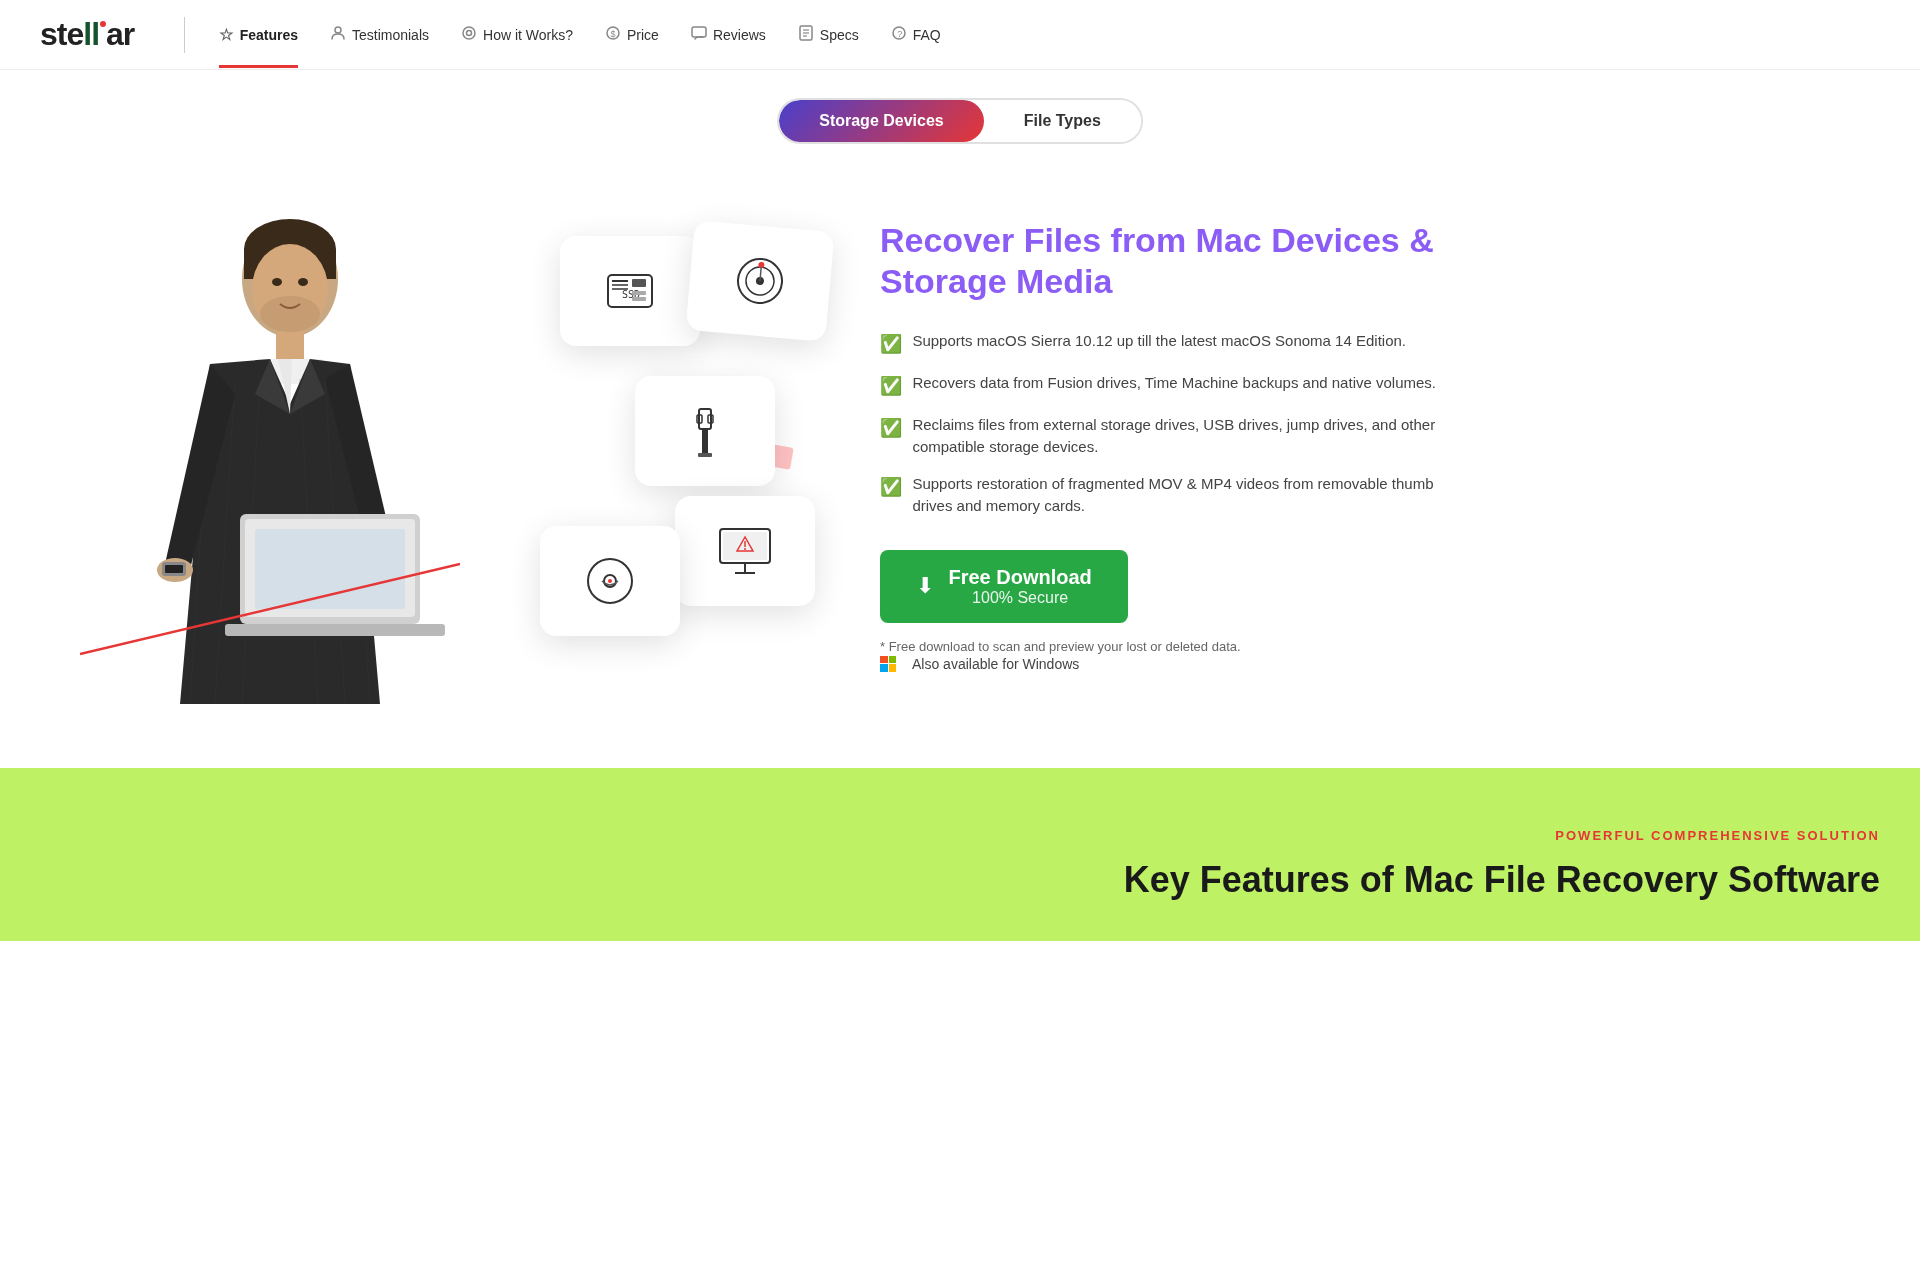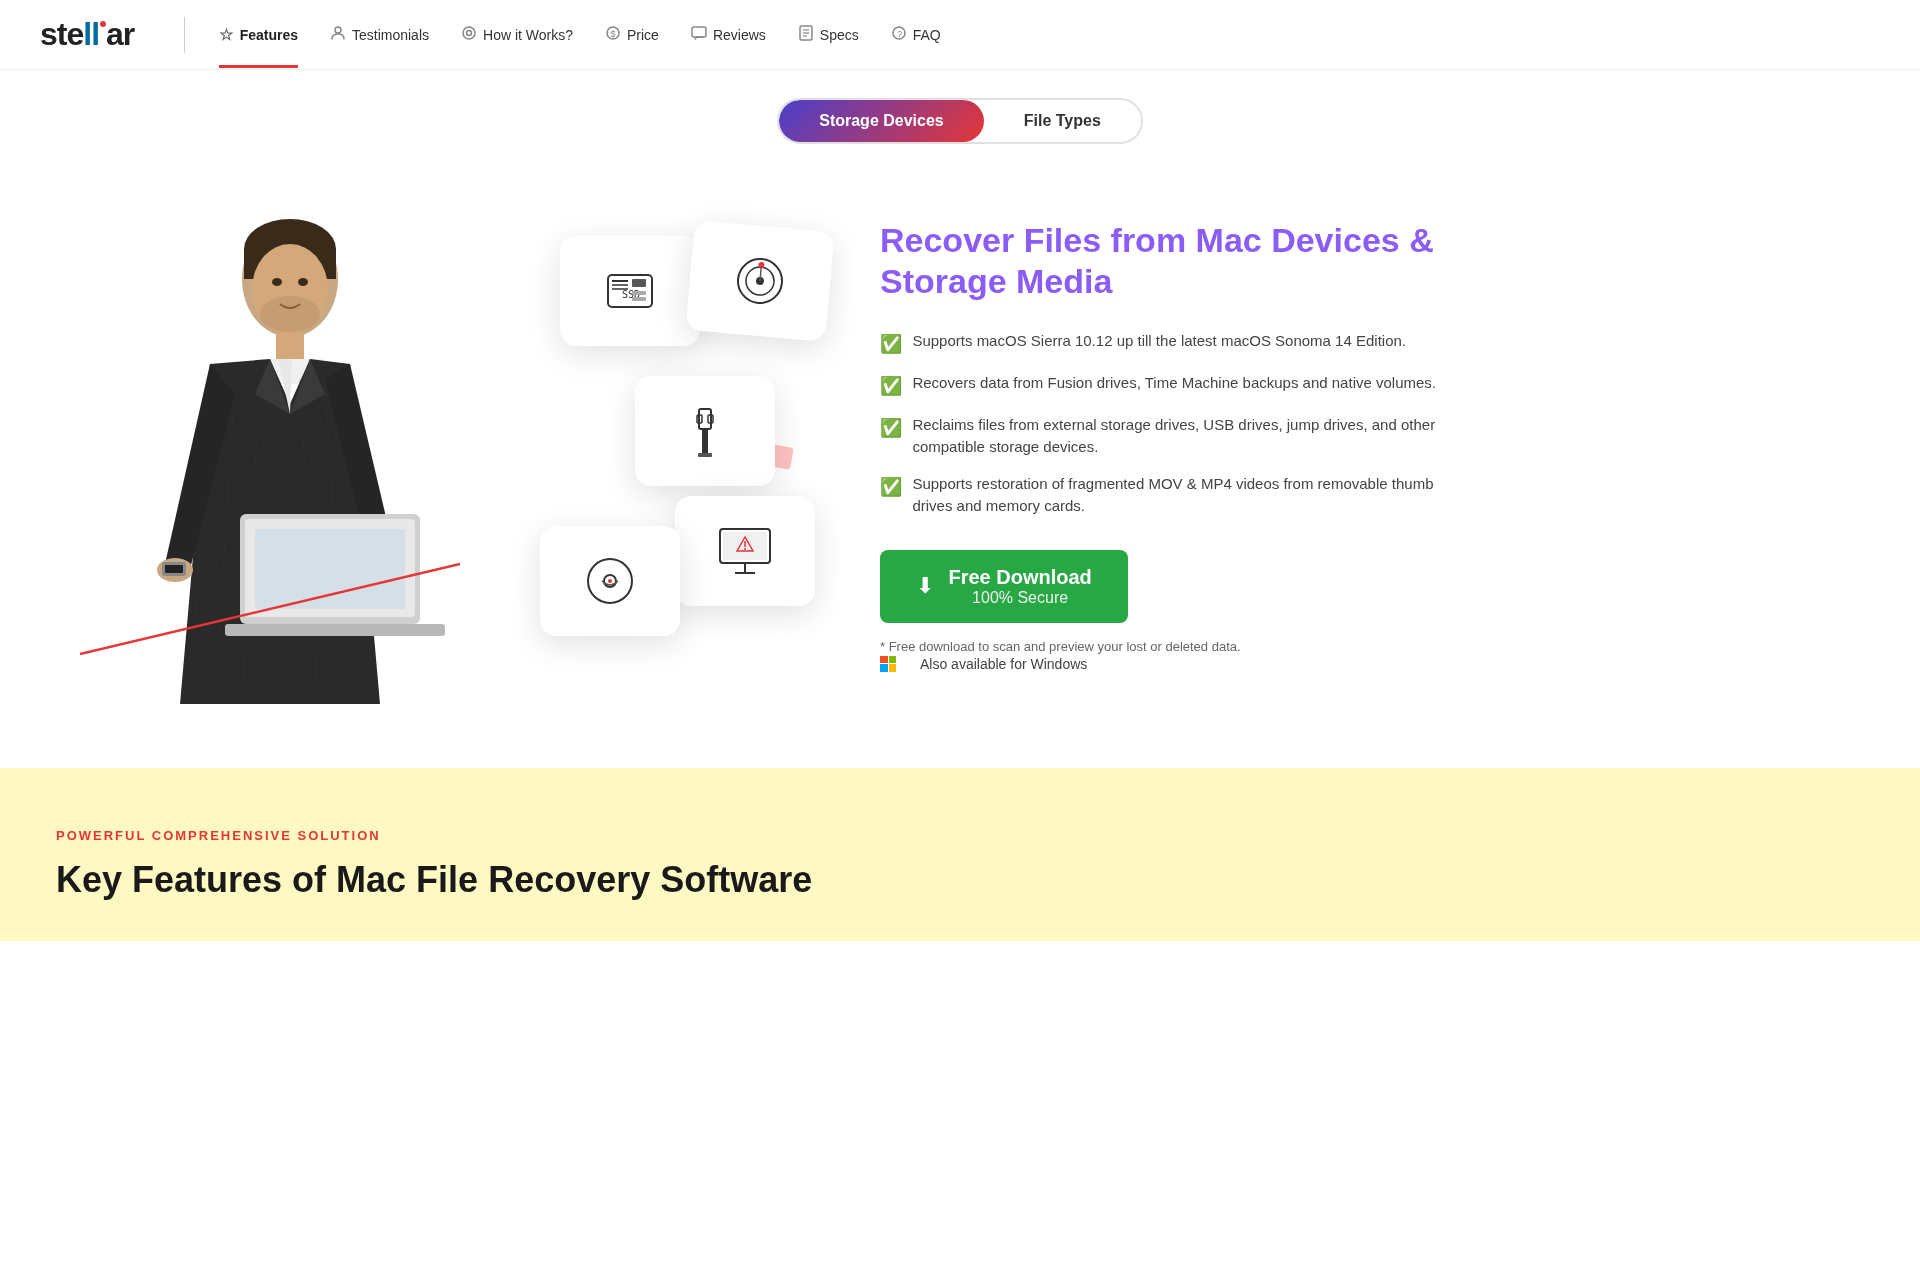"ll" .logo-text span.ll { color: #0369a1 -> #14532d }
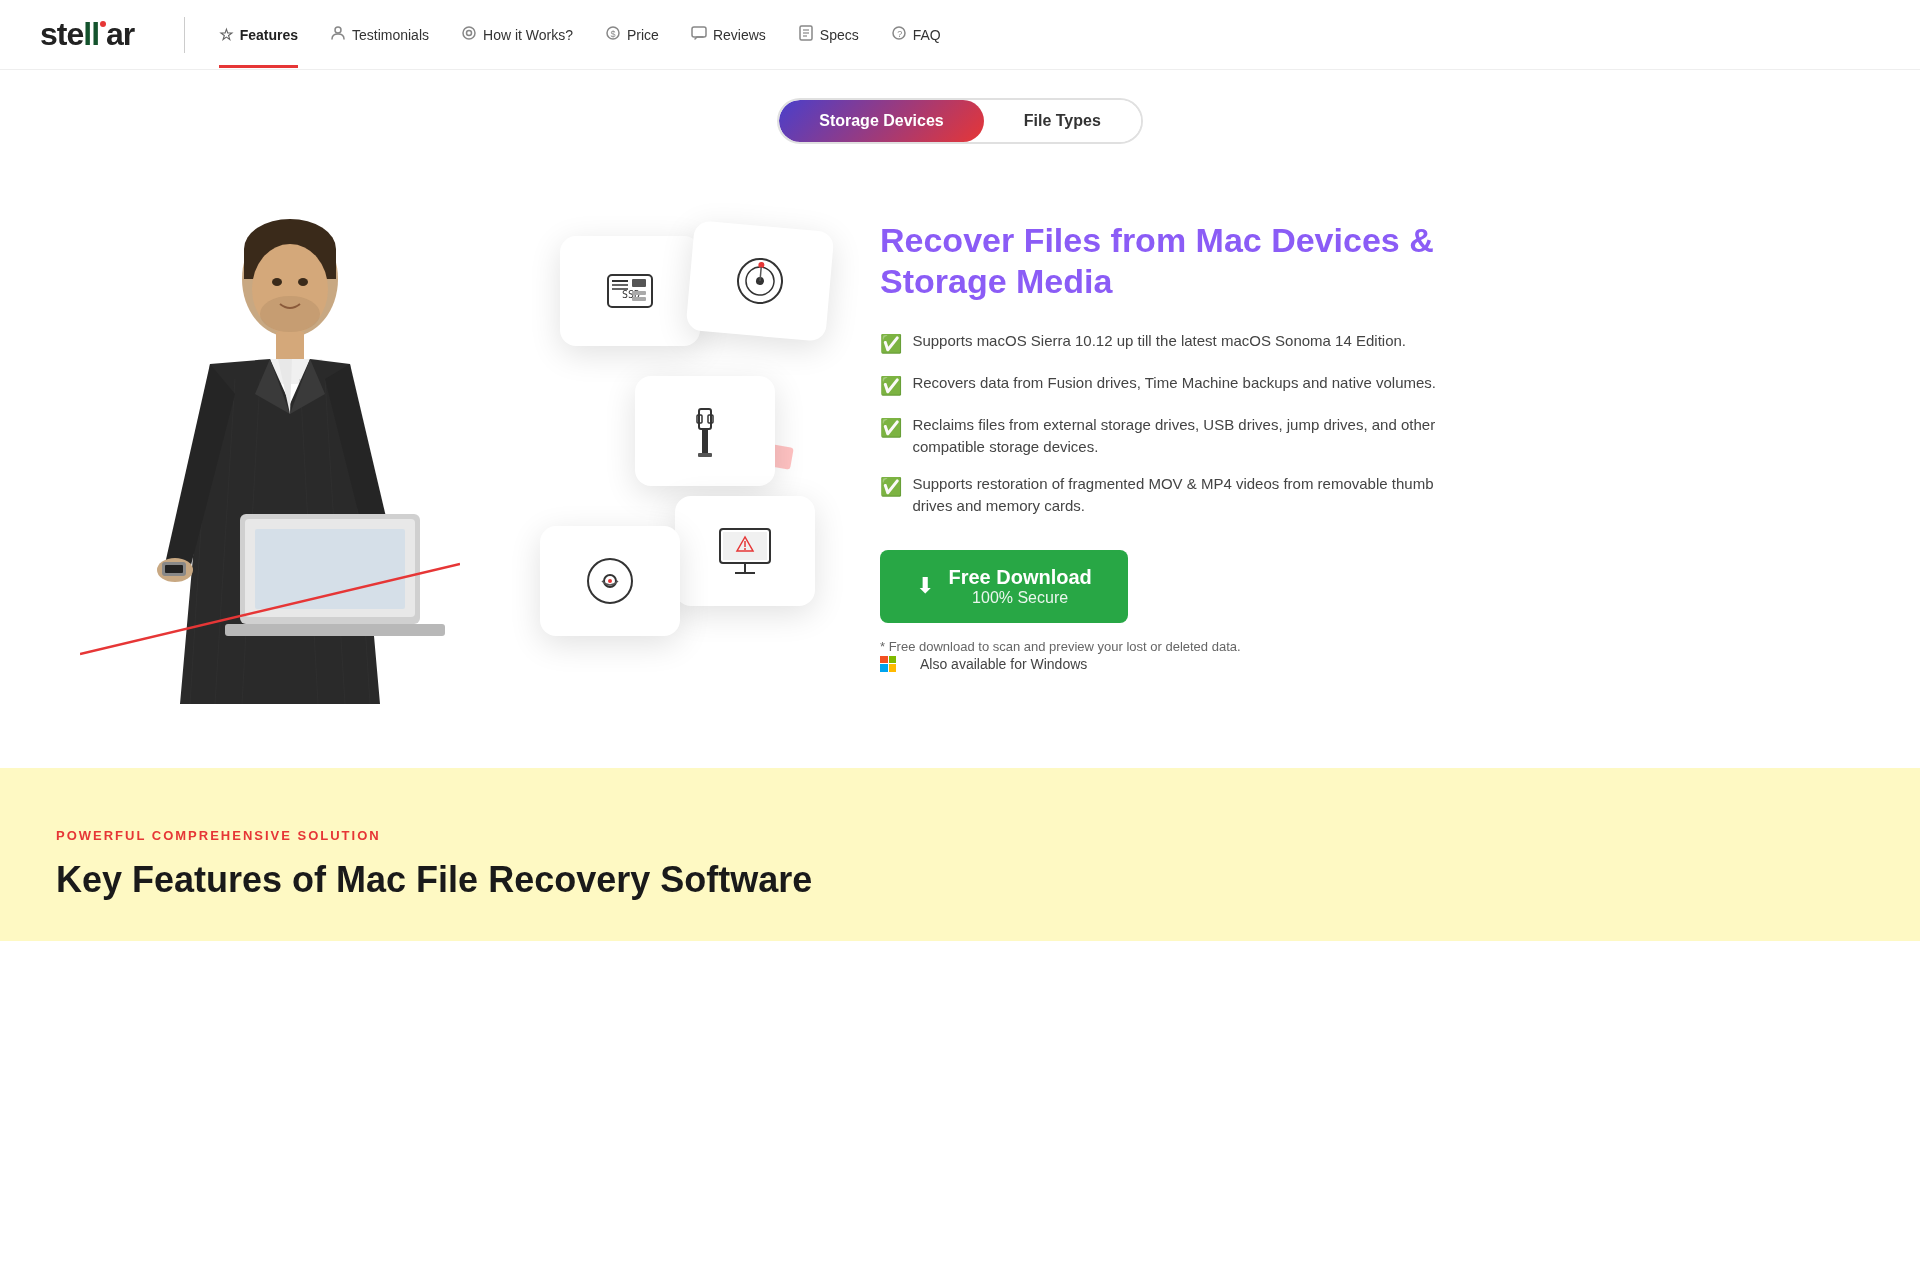"Also available for Windows" .windows-note { gap: 24px -> 16px }
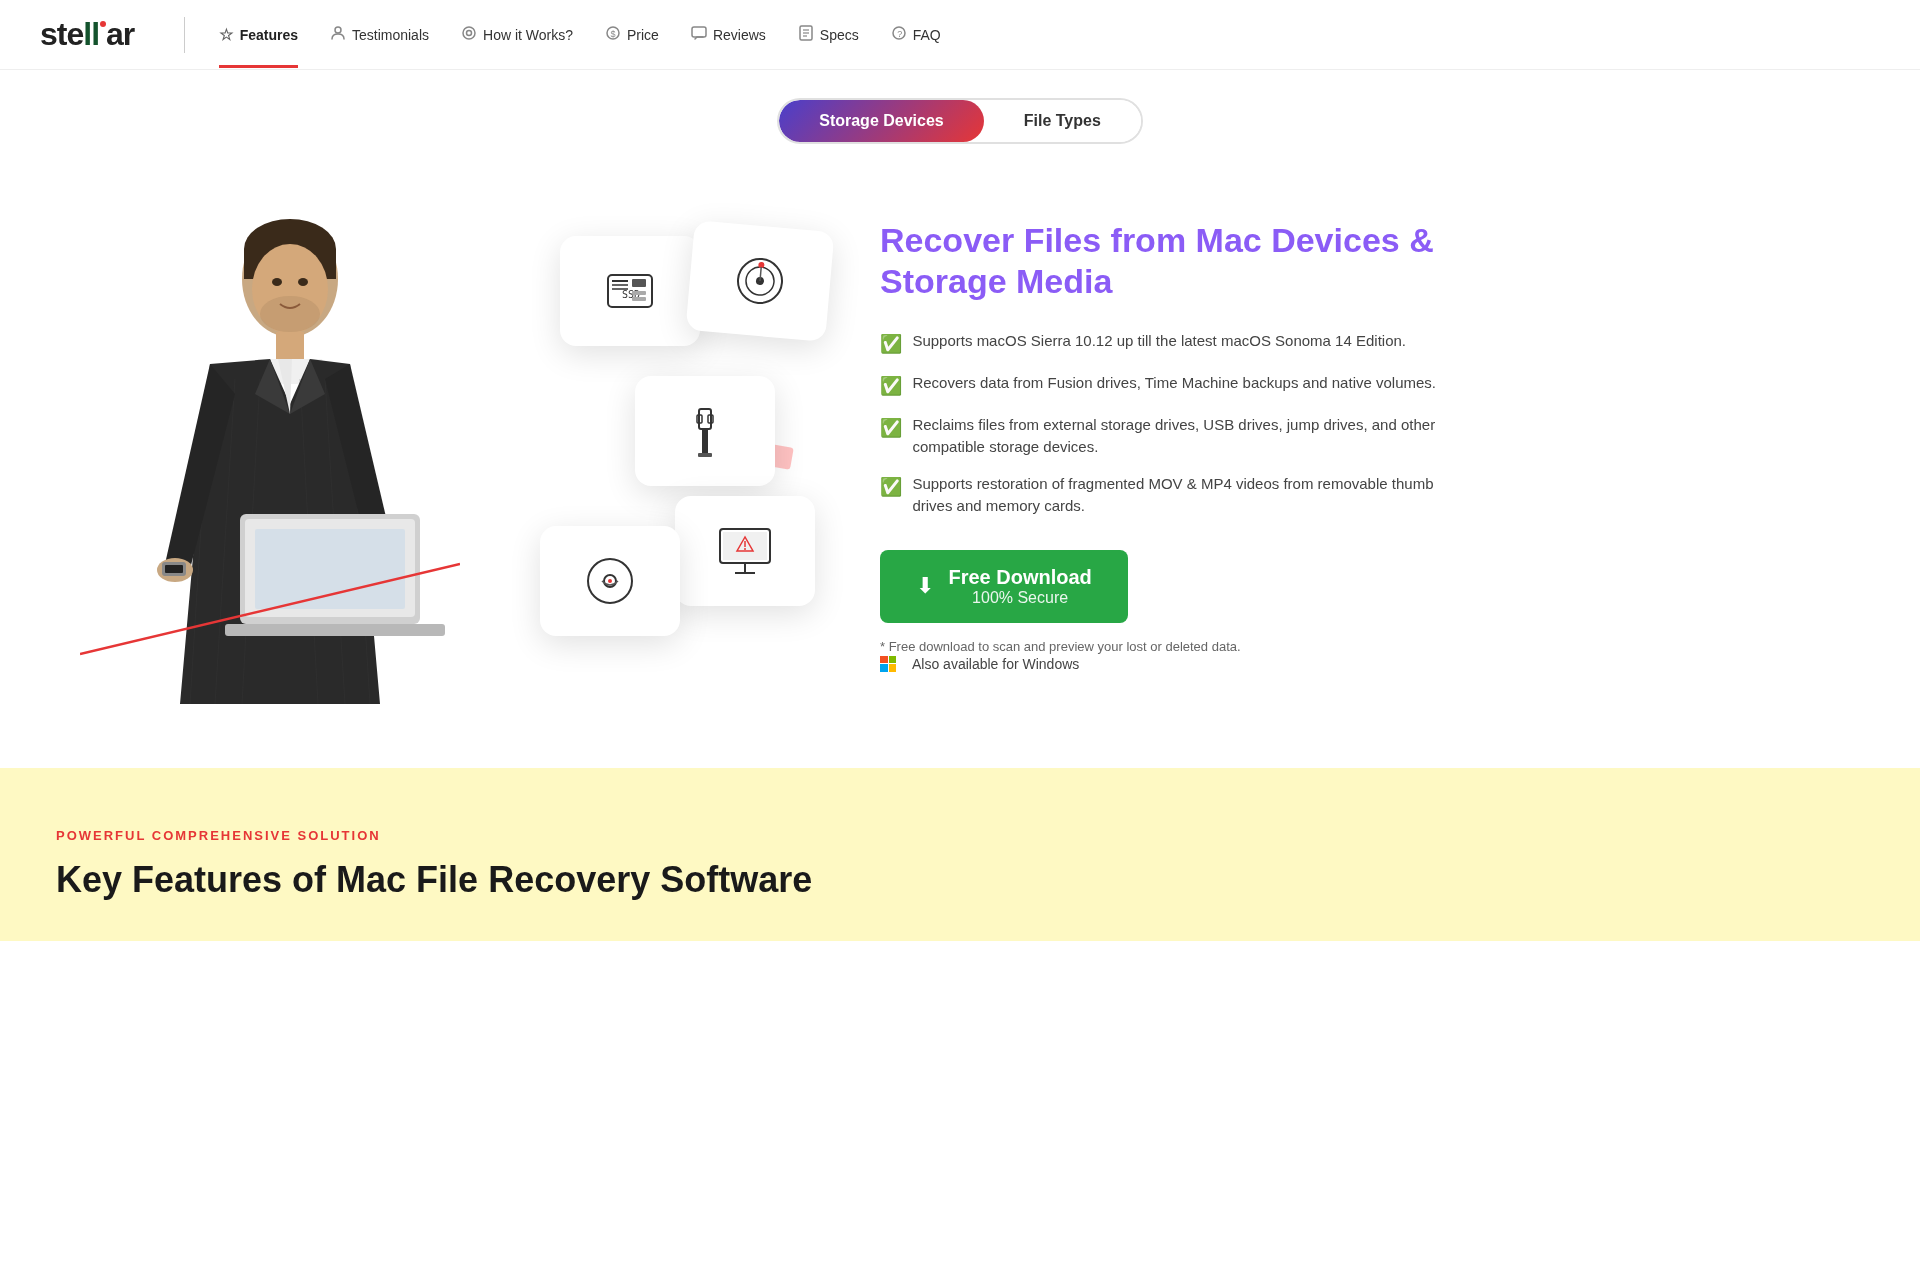"POWERFUL COMPREHENSIVE SOLUTION" .bottom-section { background: #fef9c3 -> #bef264; padding: 60px 56px 40px -> 60px 40px 40px; text-align: left -> right }
